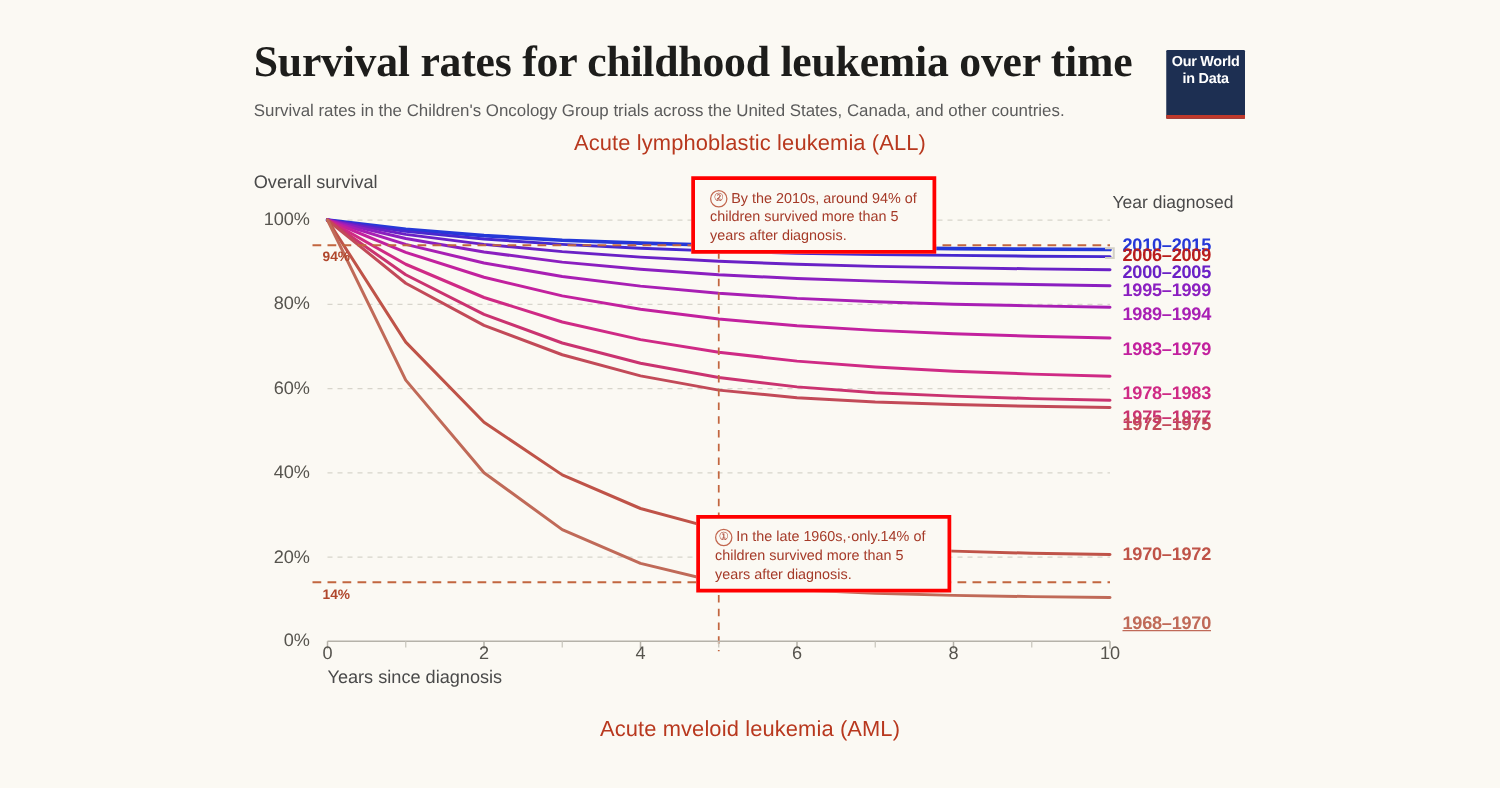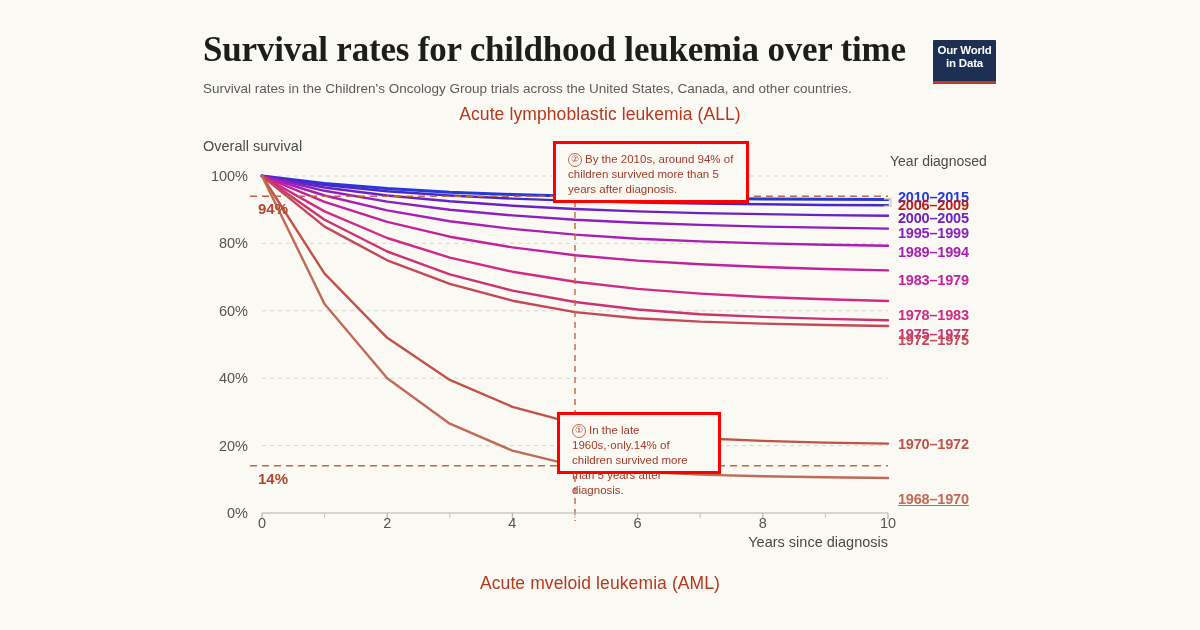"Our World" .owid-logo { height: 44px -> 55px }
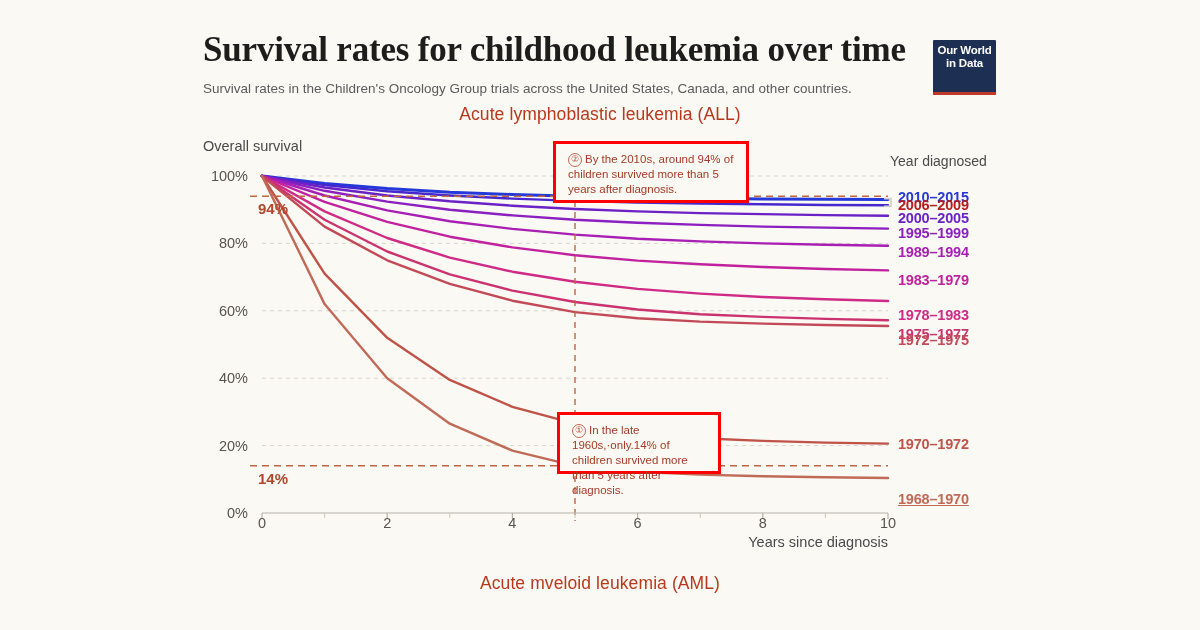"94%" .value-label { font-size: 15px -> 11px }
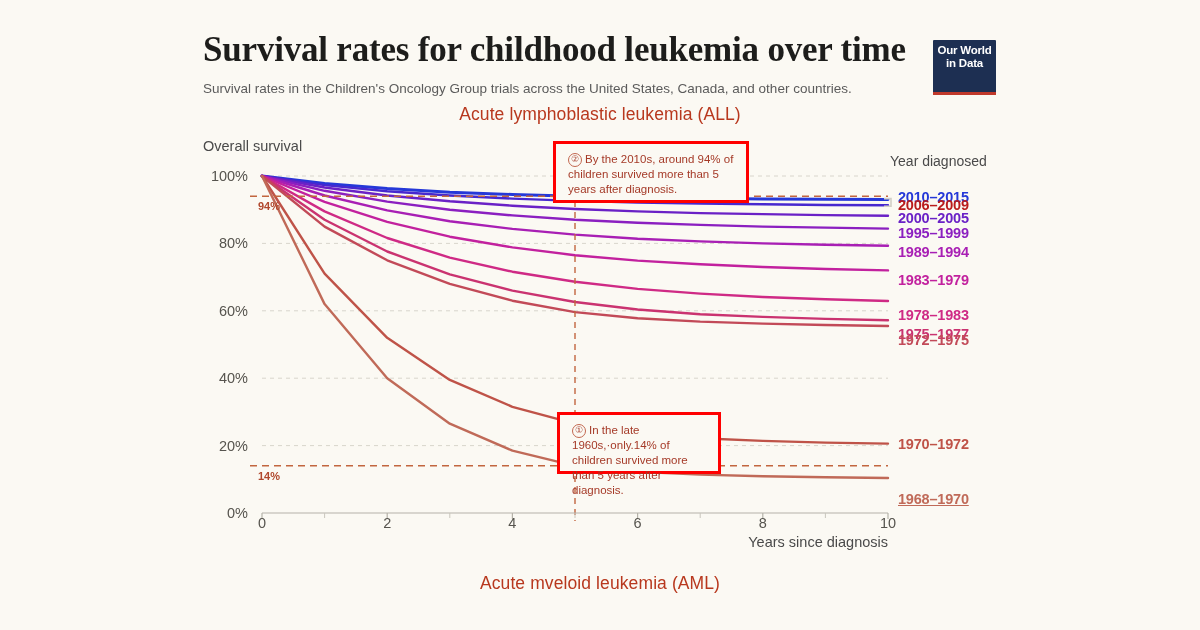"① In the late 1960s,·only.14%" #annot-1 { width: 164px -> 204px }
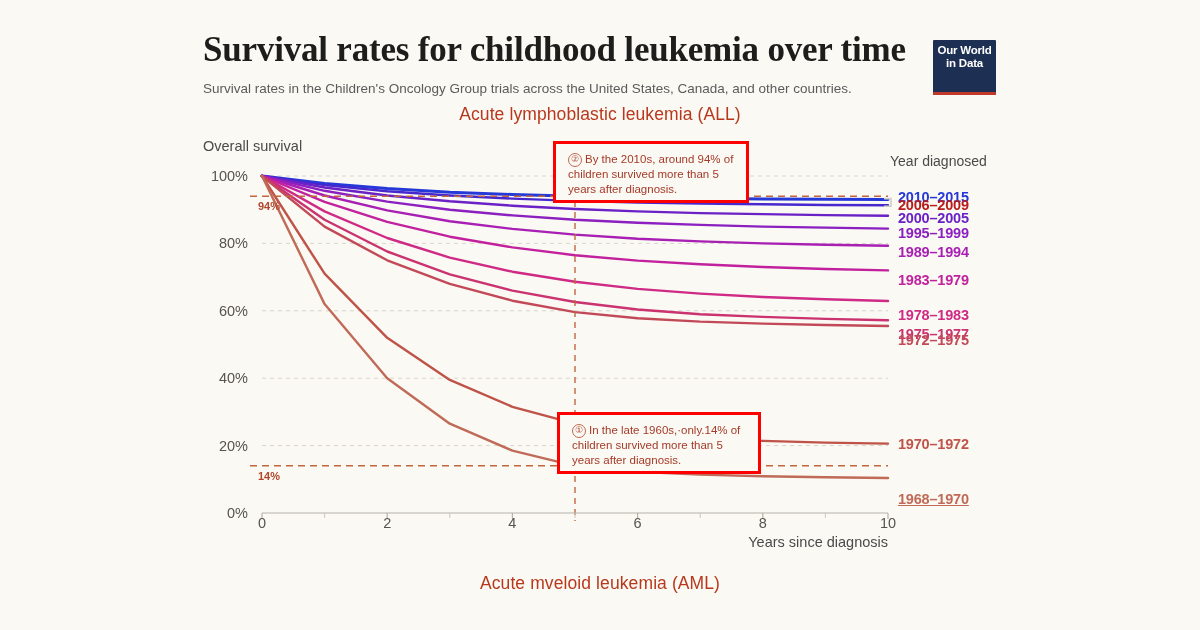"Years since diagnosis" .axis-title-x { text-align: right -> left }
